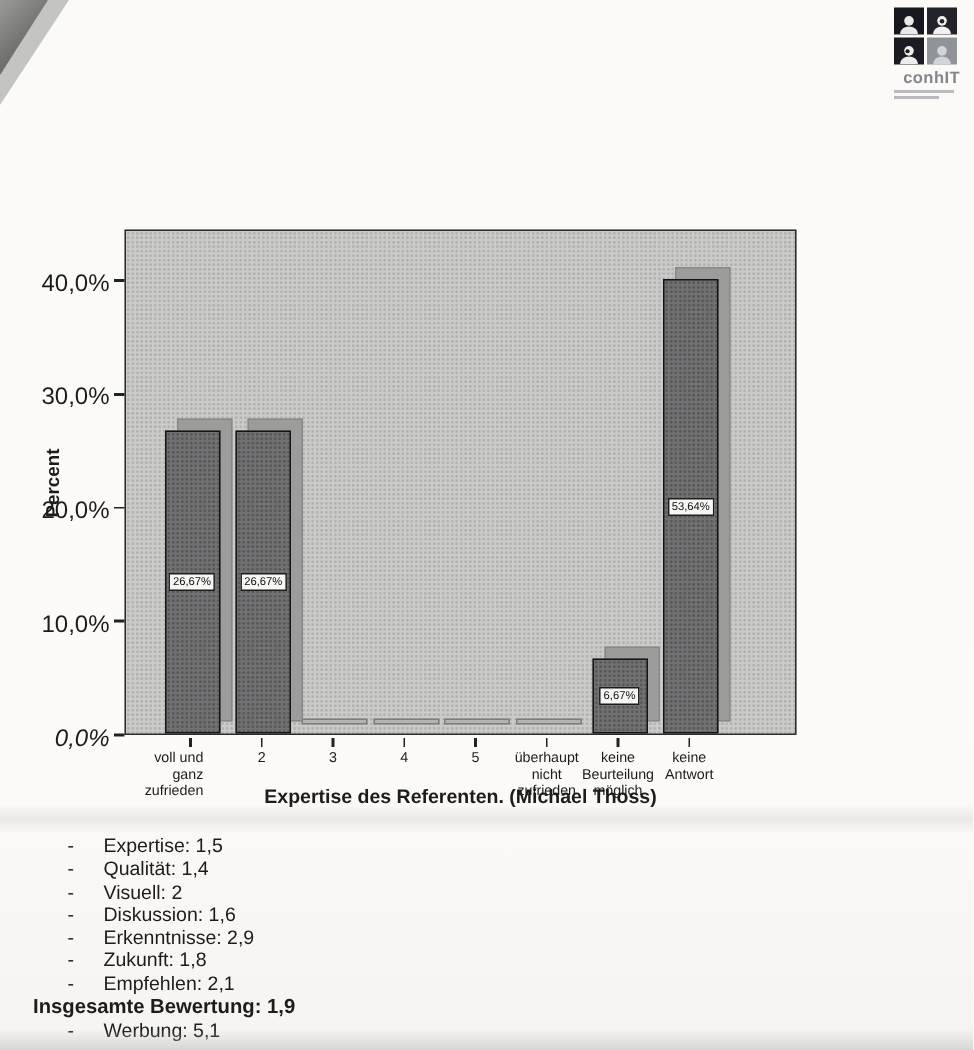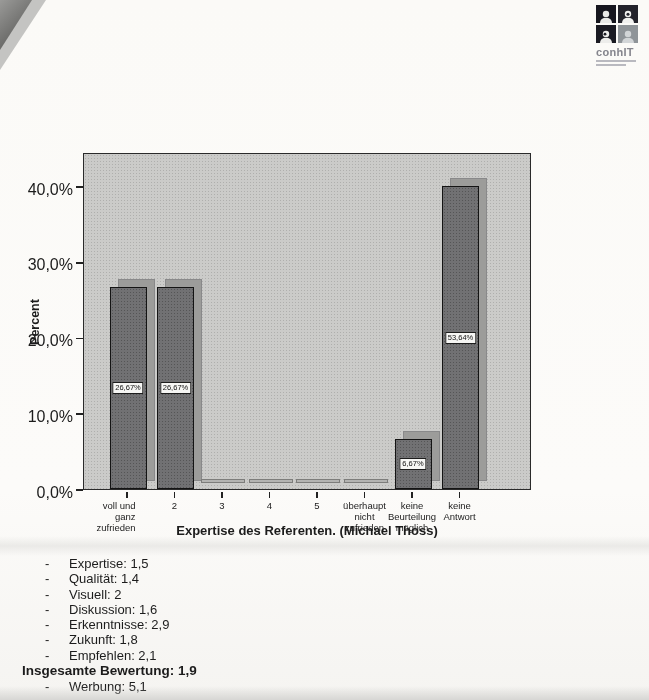"conhIT" .logo-block { text-align: left -> right }
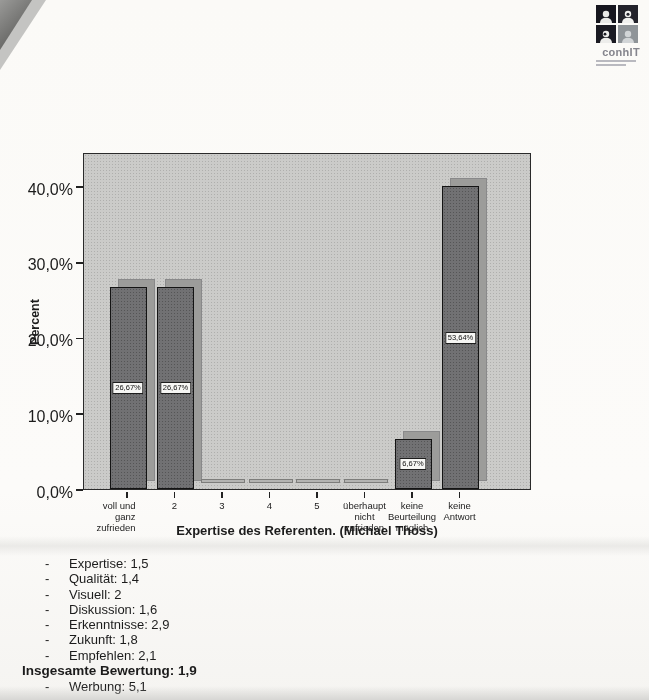"0,0%" div.ytick-label { font-style: none -> italic }
